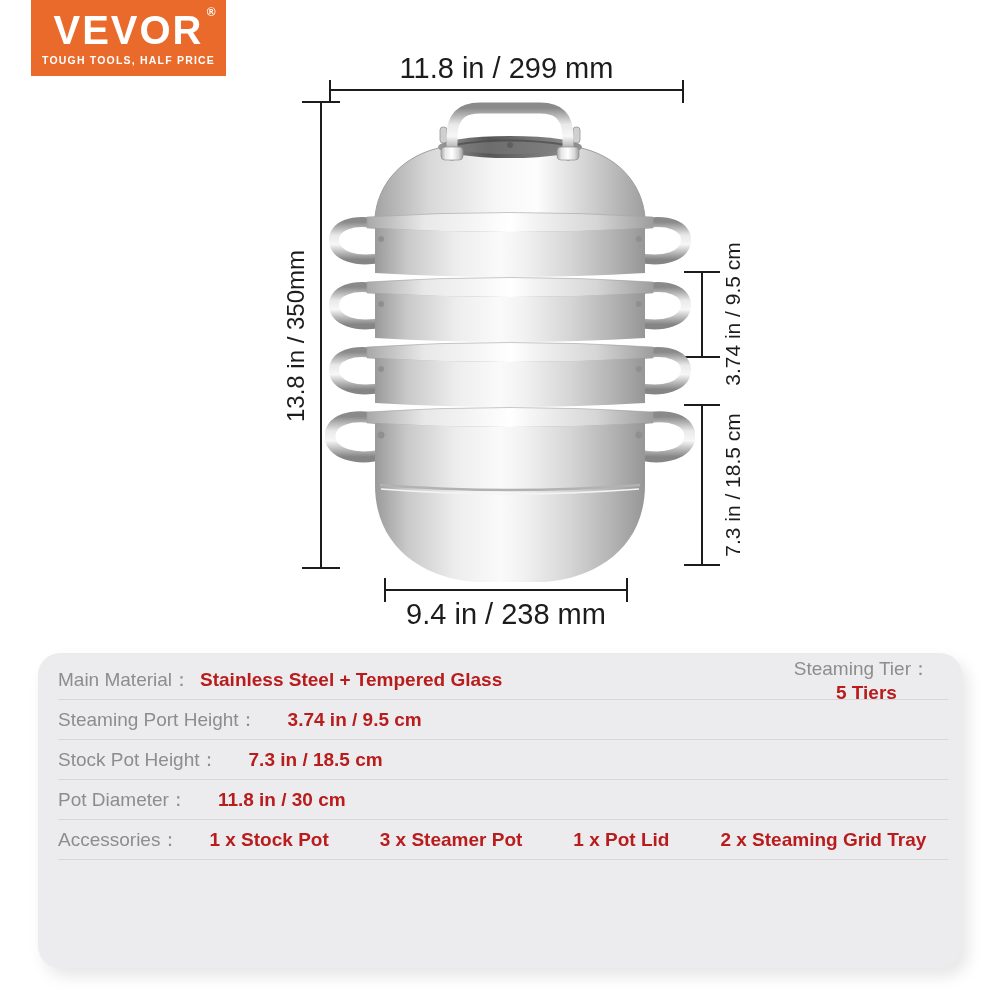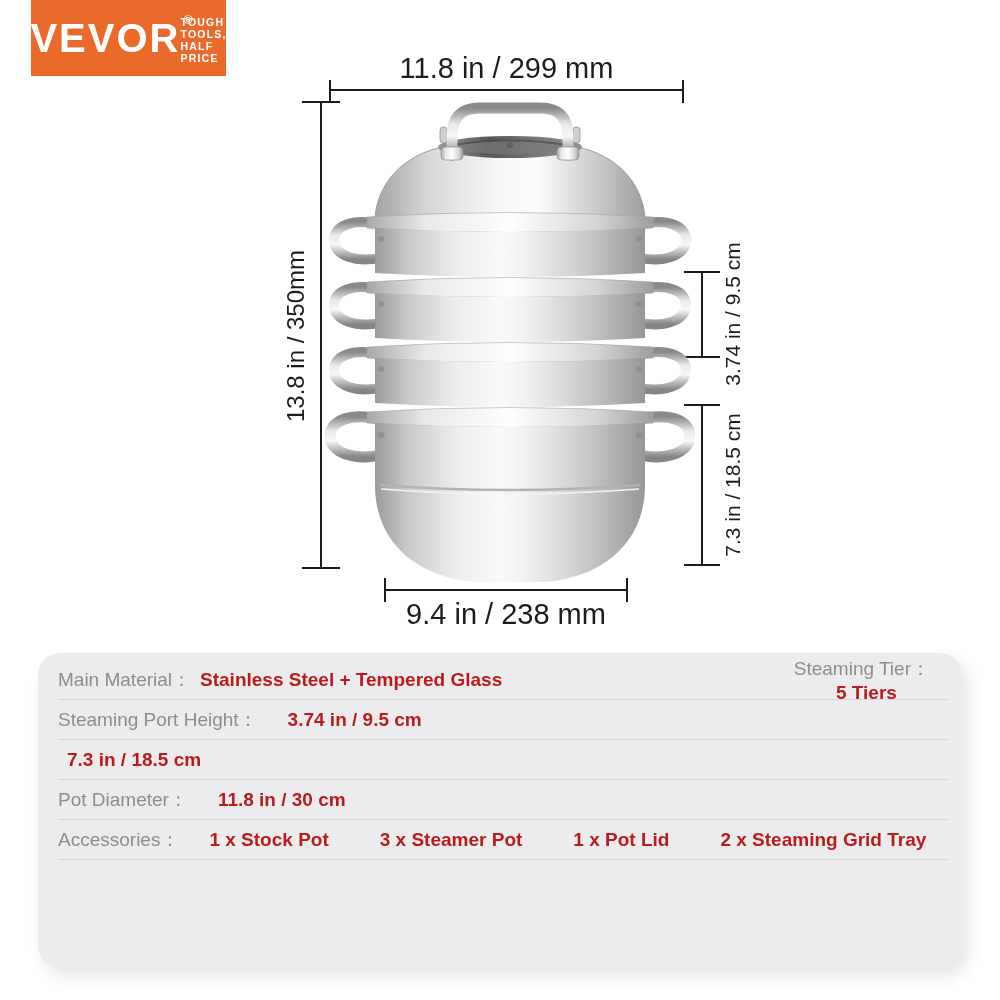"VEVOR" .logo { flex-direction: none -> column }
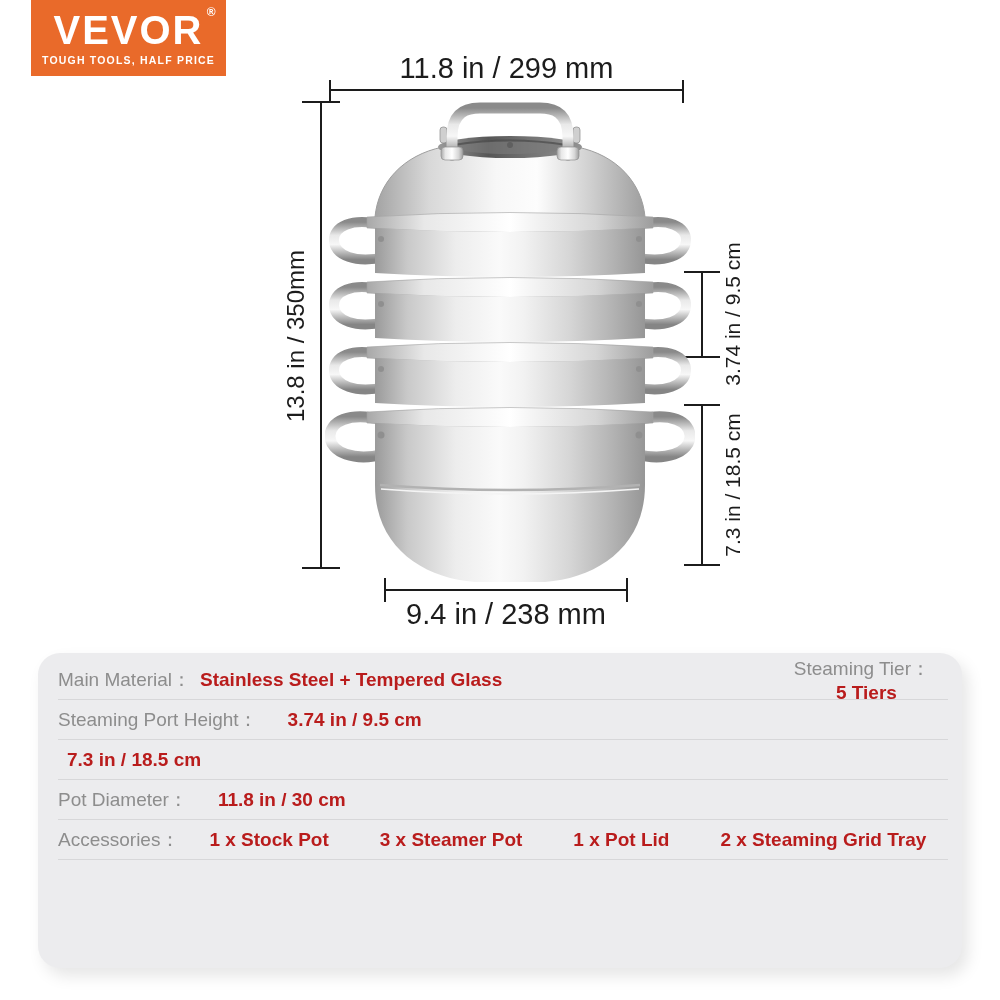"Stock Pot Height：" span.spec-label { html: none -> <span>Stock Pot Height：</span> }
